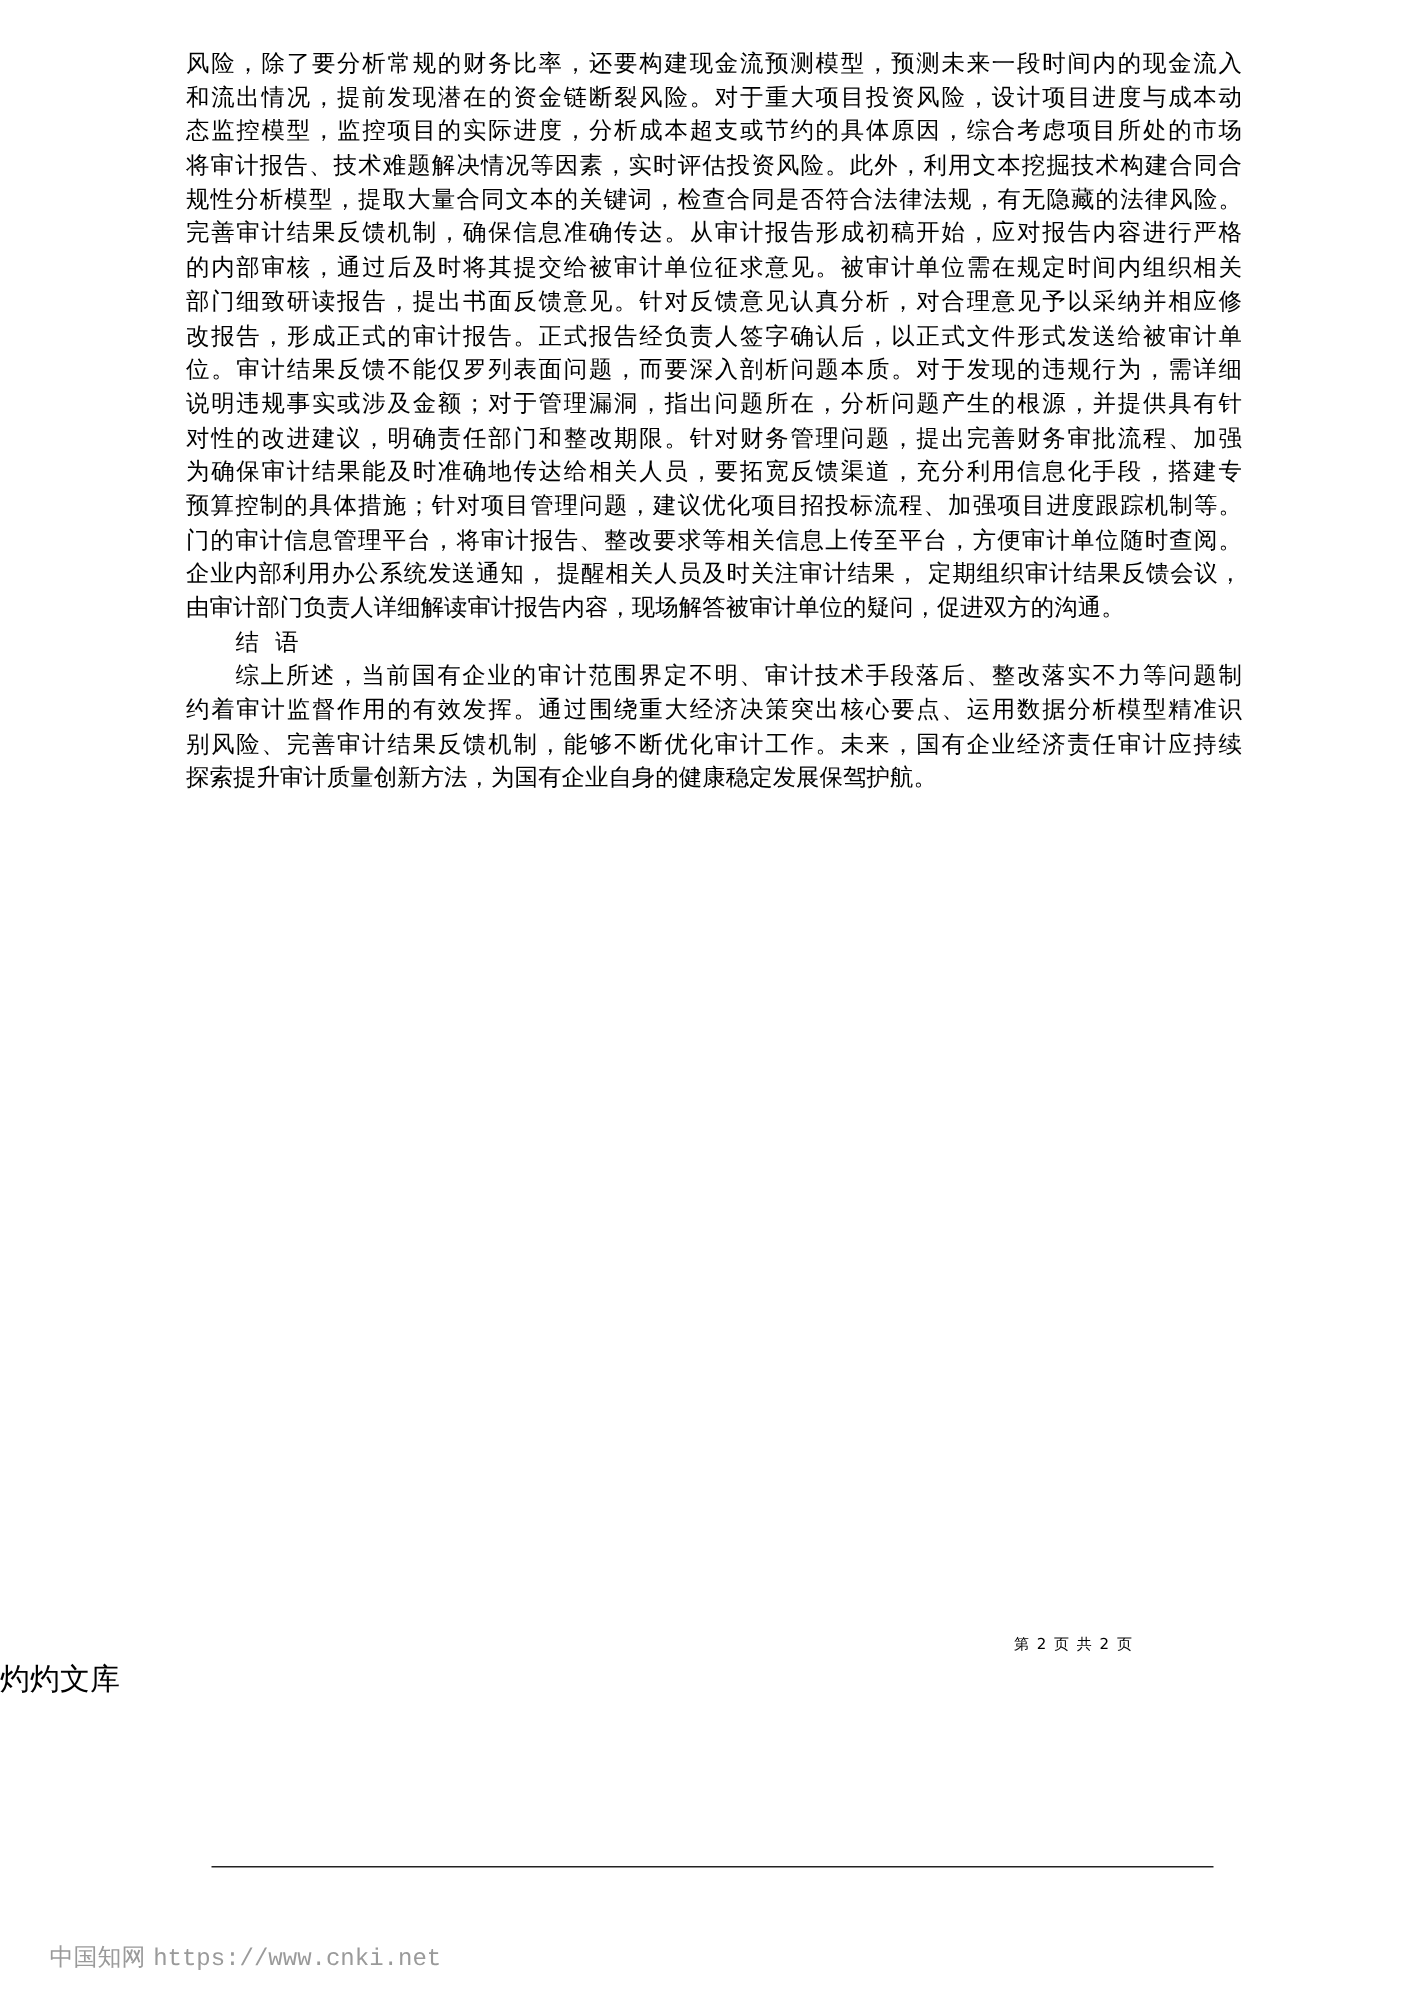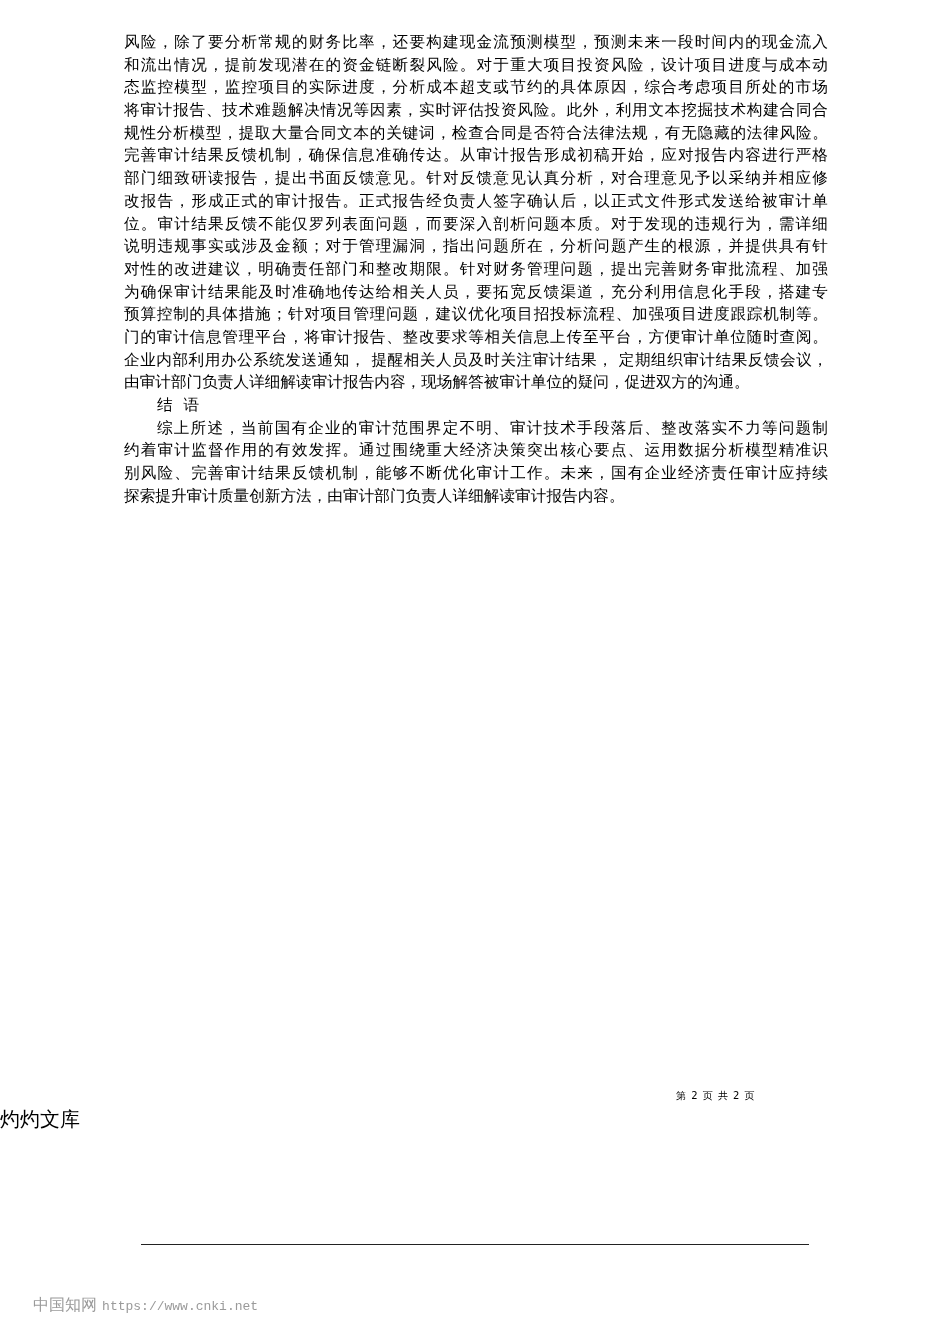"的内部审核，通过后及时将其提交给被审计单位征求意见。被审计单位需在规定时间内组织" span.line { html: none -> <span>的内部审核，通过后及时将其提交给被审计单位征求意见。被审计单位需在规定时间内组织相关</span> }
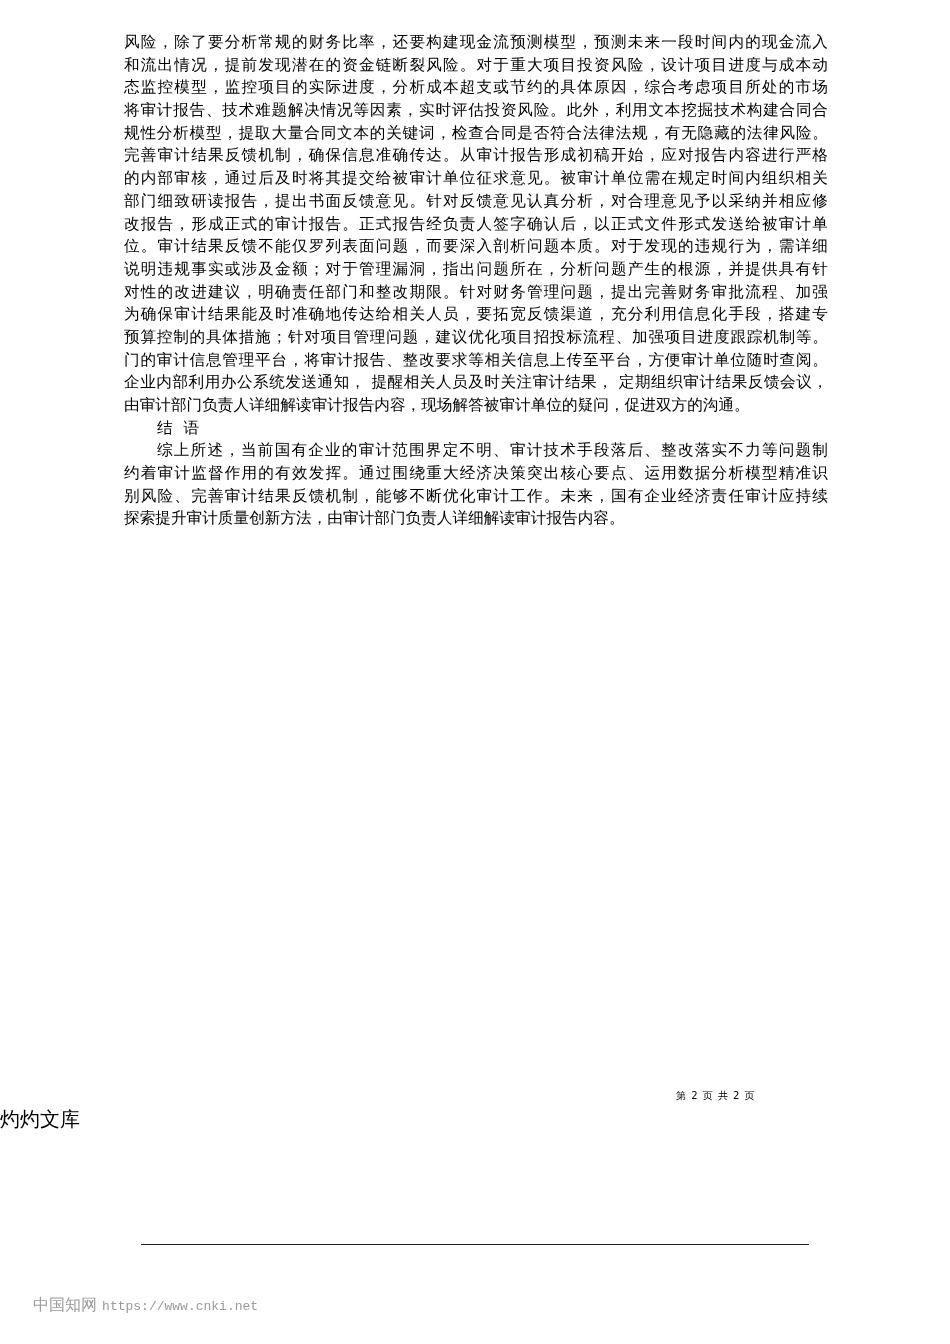"探索提升审计质量创新方法，由审计部门负责人详细解读审计报告内容。" span.line { text: 由审计部门负责人详细解读审计报告内容 -> 为国有企业自身的健康稳定发展保驾护航 }
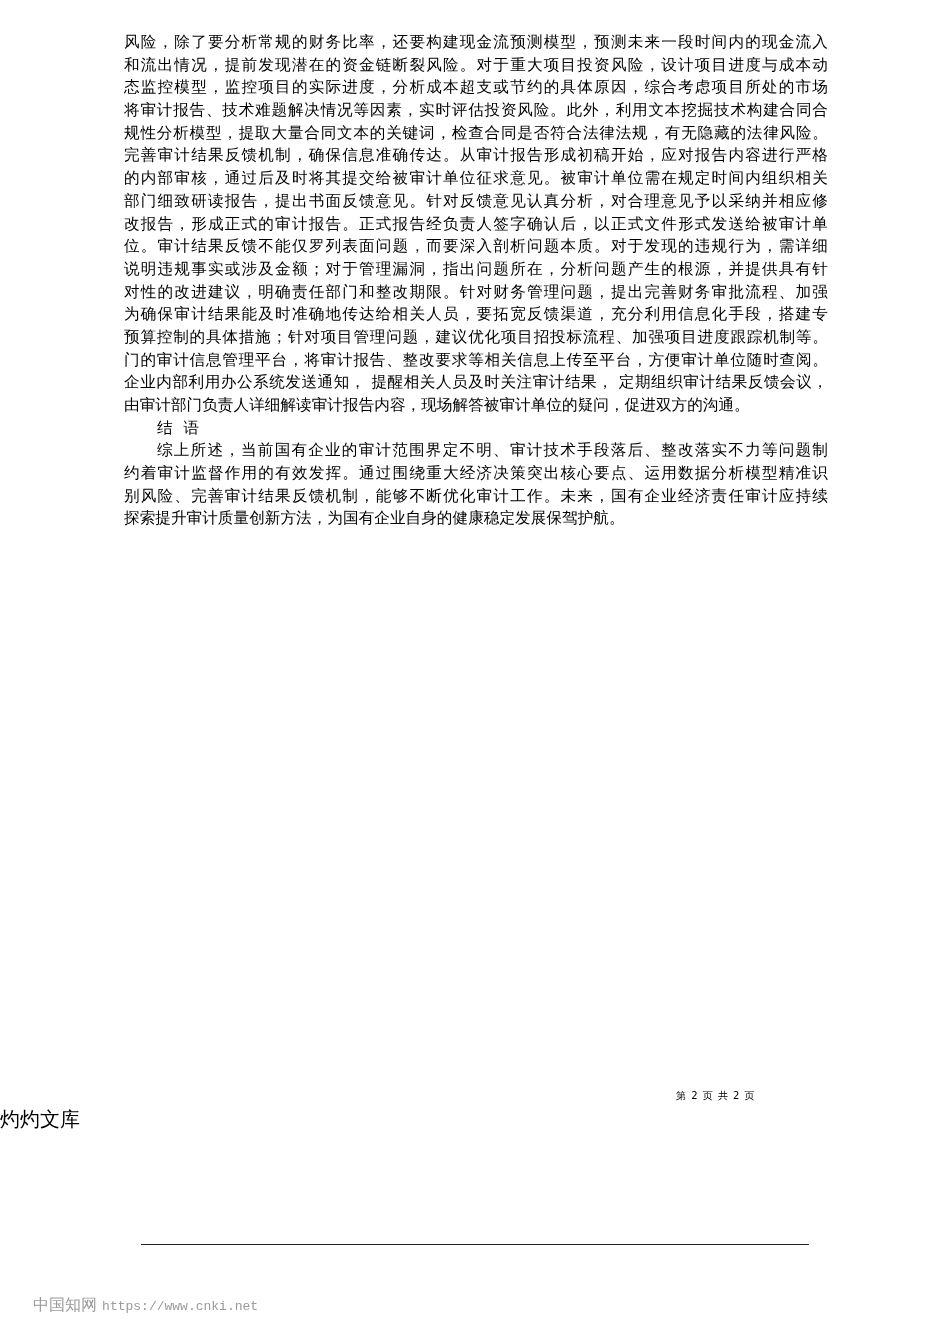"https://www.cnki.net" .cnki-url { font-size: 13px -> 16px }
